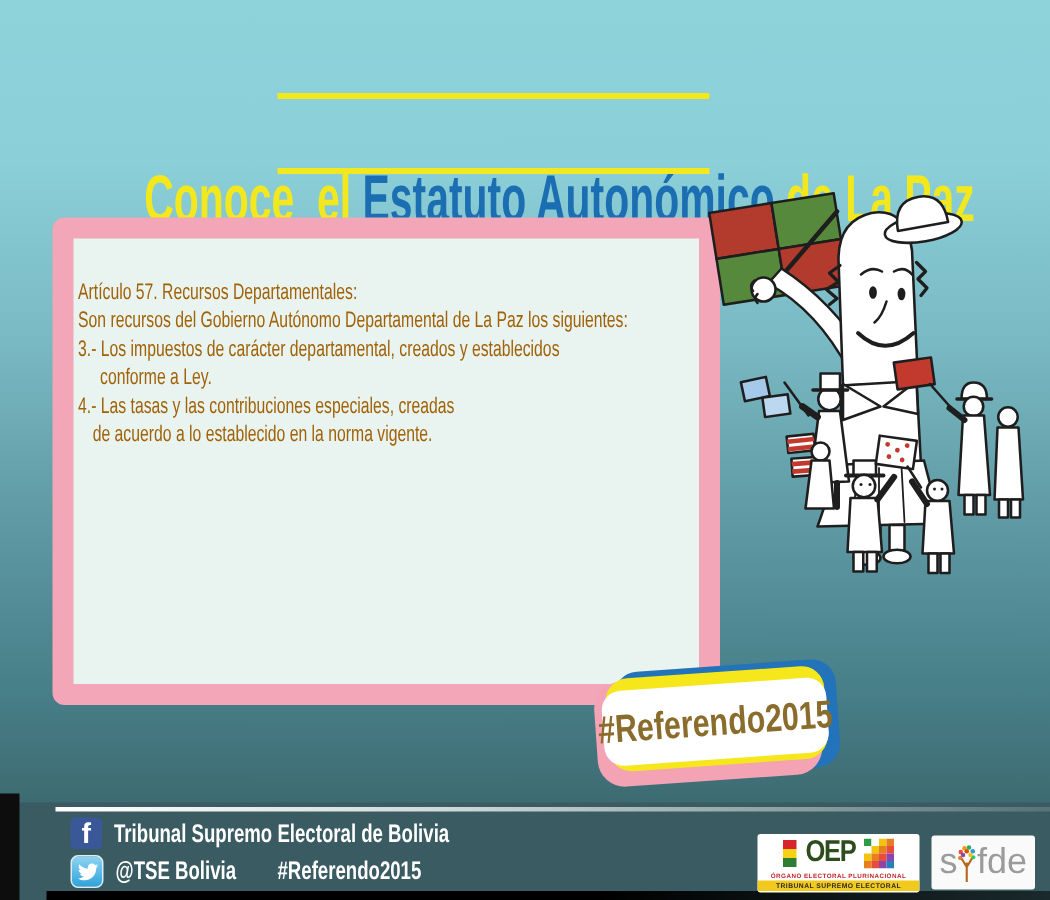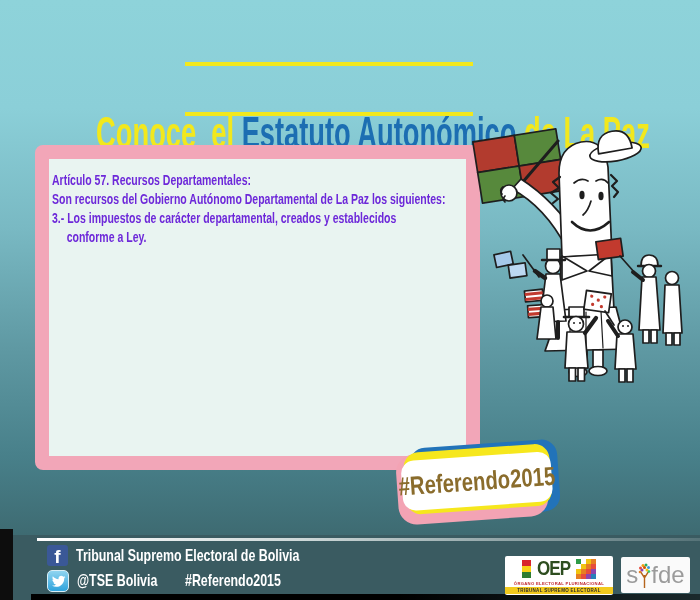"Artículo 57. Recursos Departamentales:" .card-text { color: #6d28d9 -> #a16207; font-weight: bold -> normal; top: 11px -> 26px }
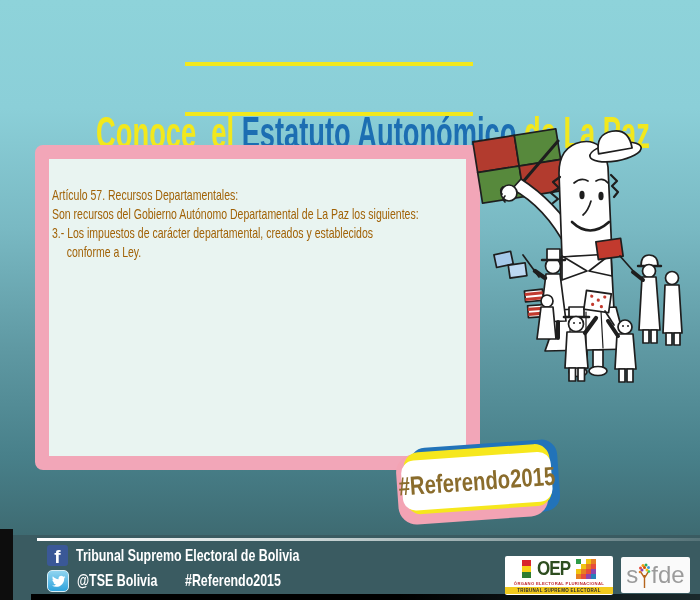"4.- Las tasas y las" div.para { html: none -> <div> <div>4.- Las tasas y las contribuciones especiales, creadas</div> <div>de acuerdo a lo establecido en la norma vigente.</div> </div> }
